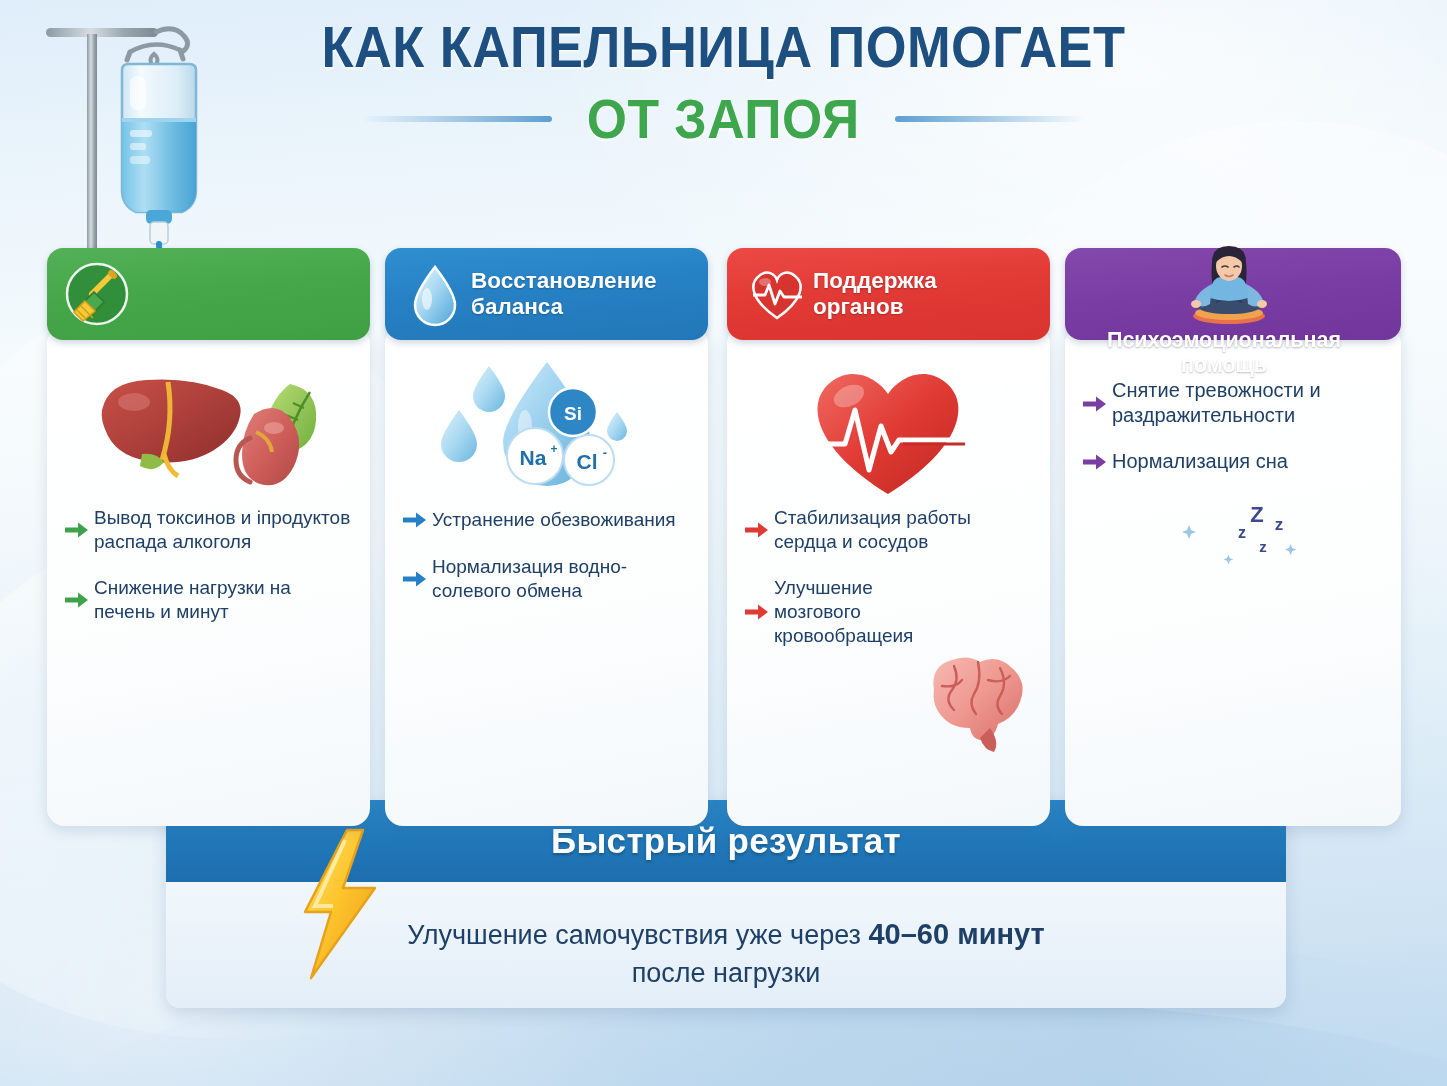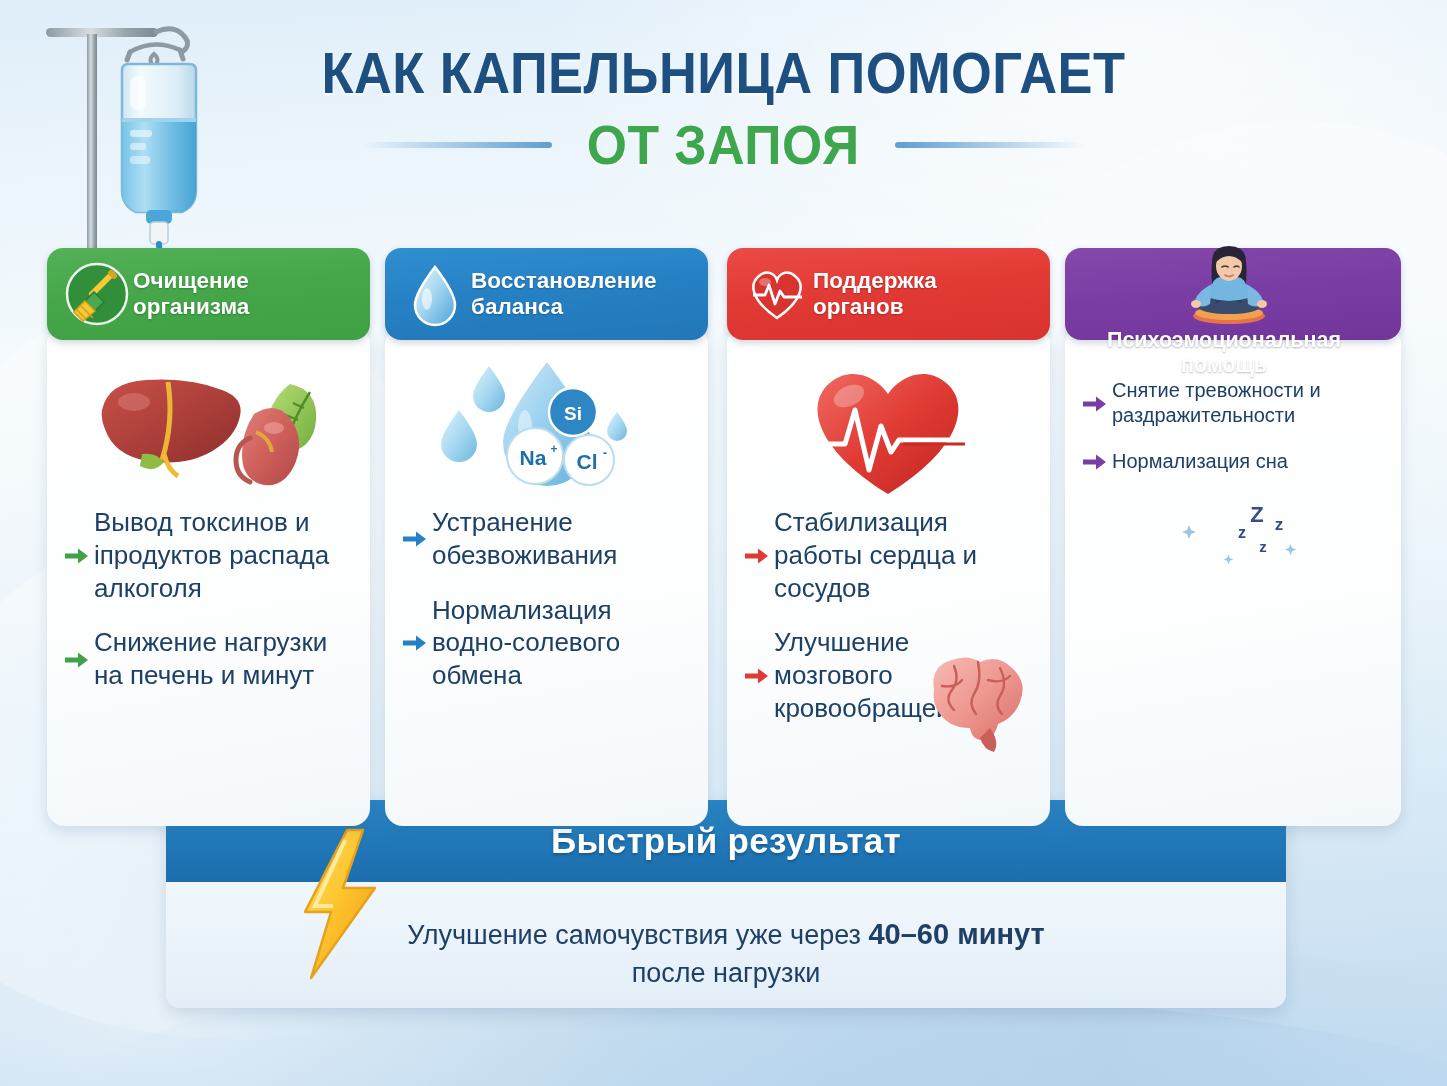"КАК КАПЕЛЬНИЦА ПОМОГАЕТ" #title-block { top: 44px -> 18px }
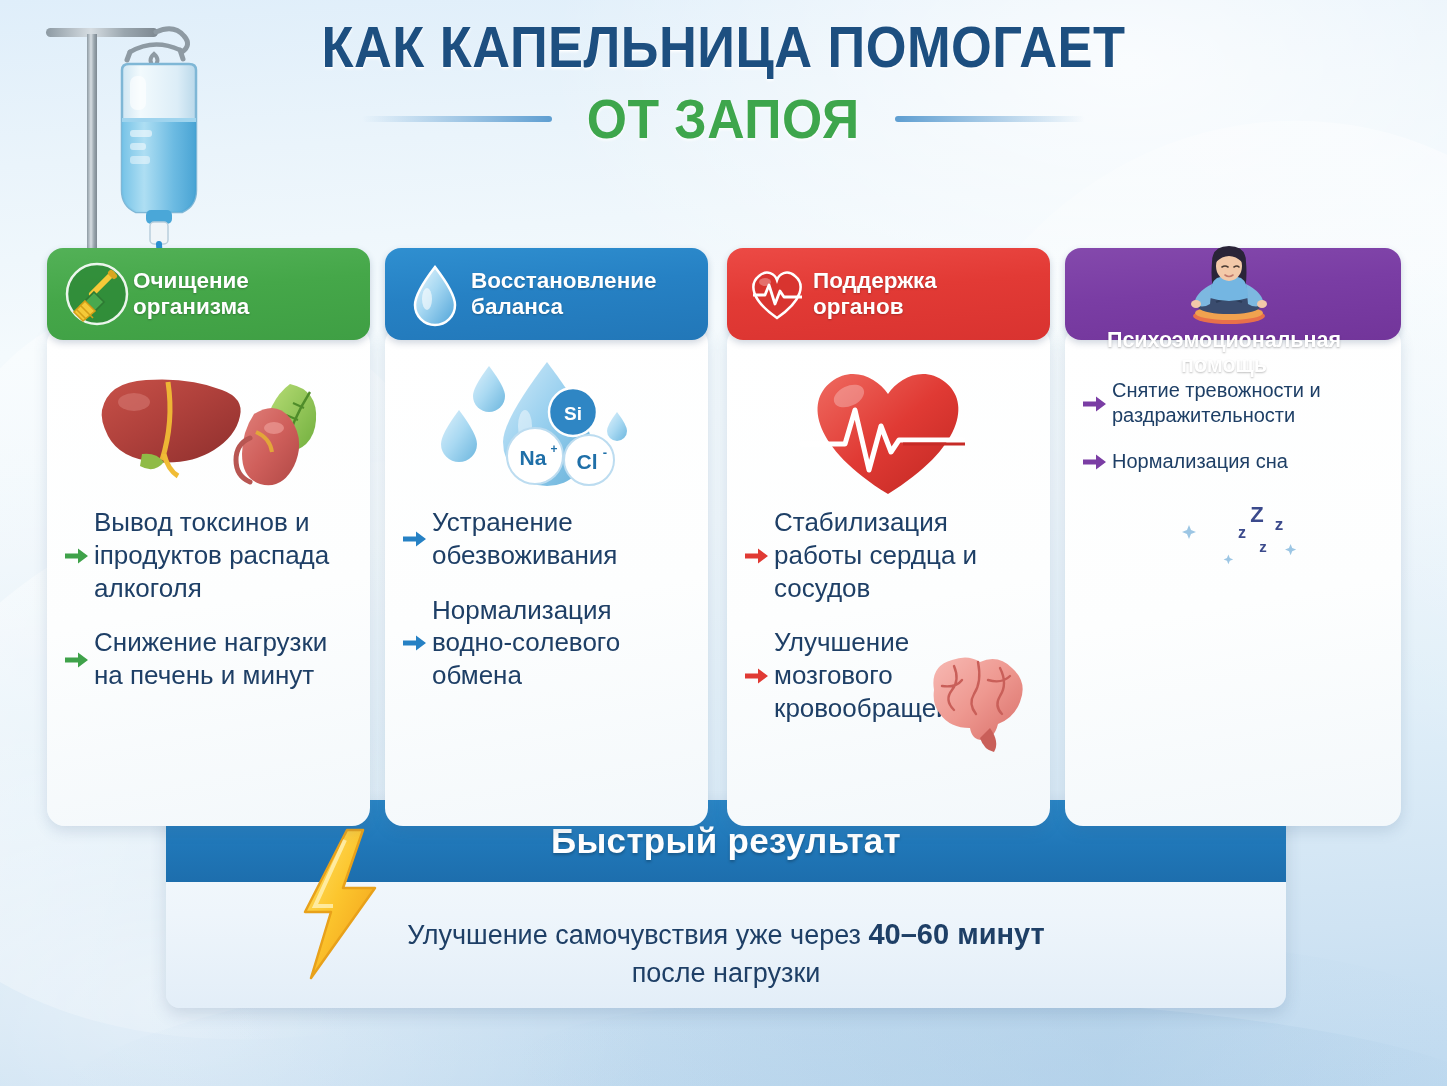"Очищение" span.head-title { html: <span> <span>Очищение</span><br> <span>организма</span> </span> -> none }
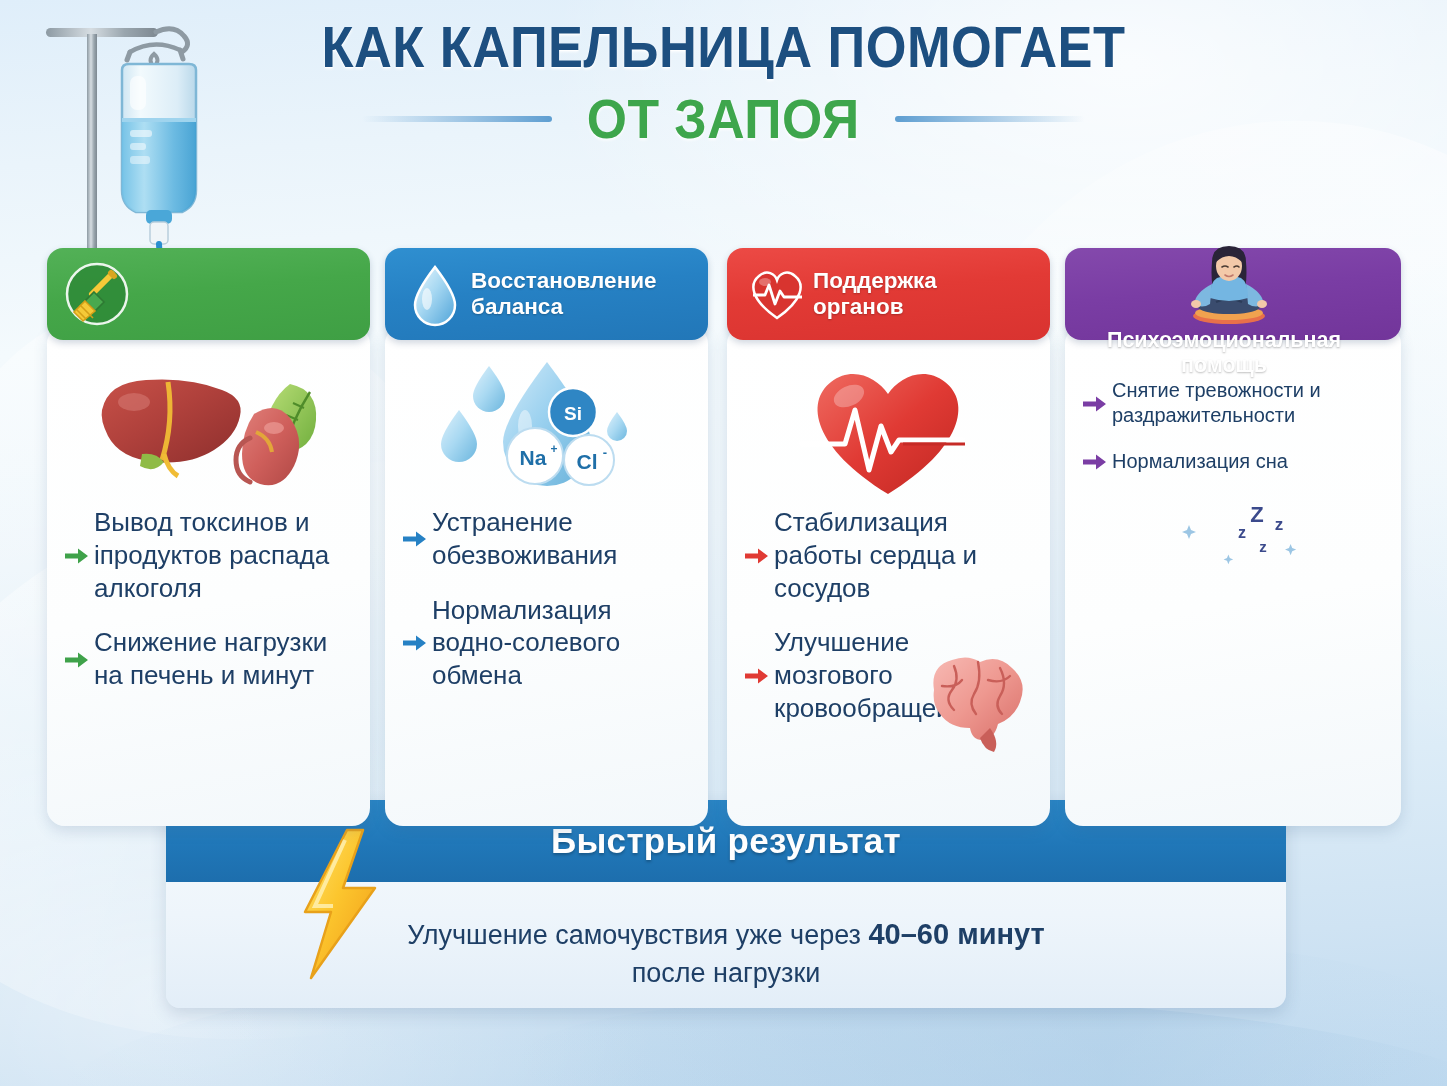"Вывод токсинов и іпродуктов распада" .bullet .btext { font-size: 26px -> 19px }
